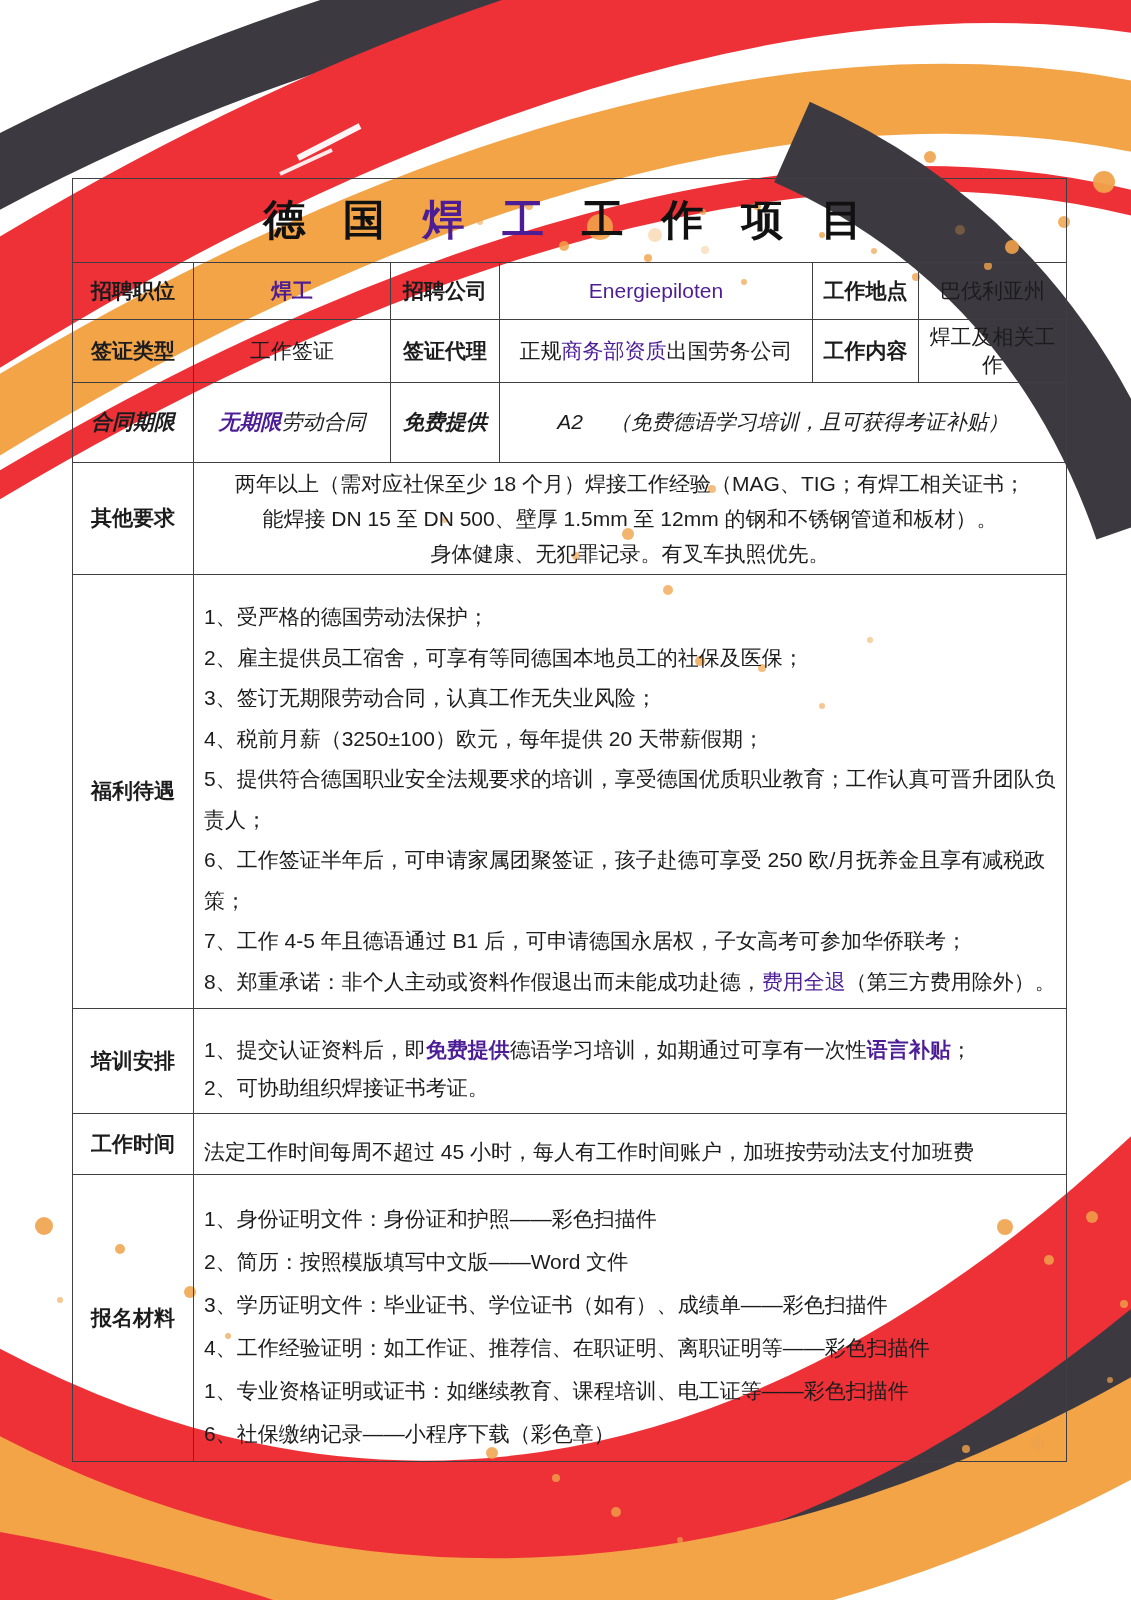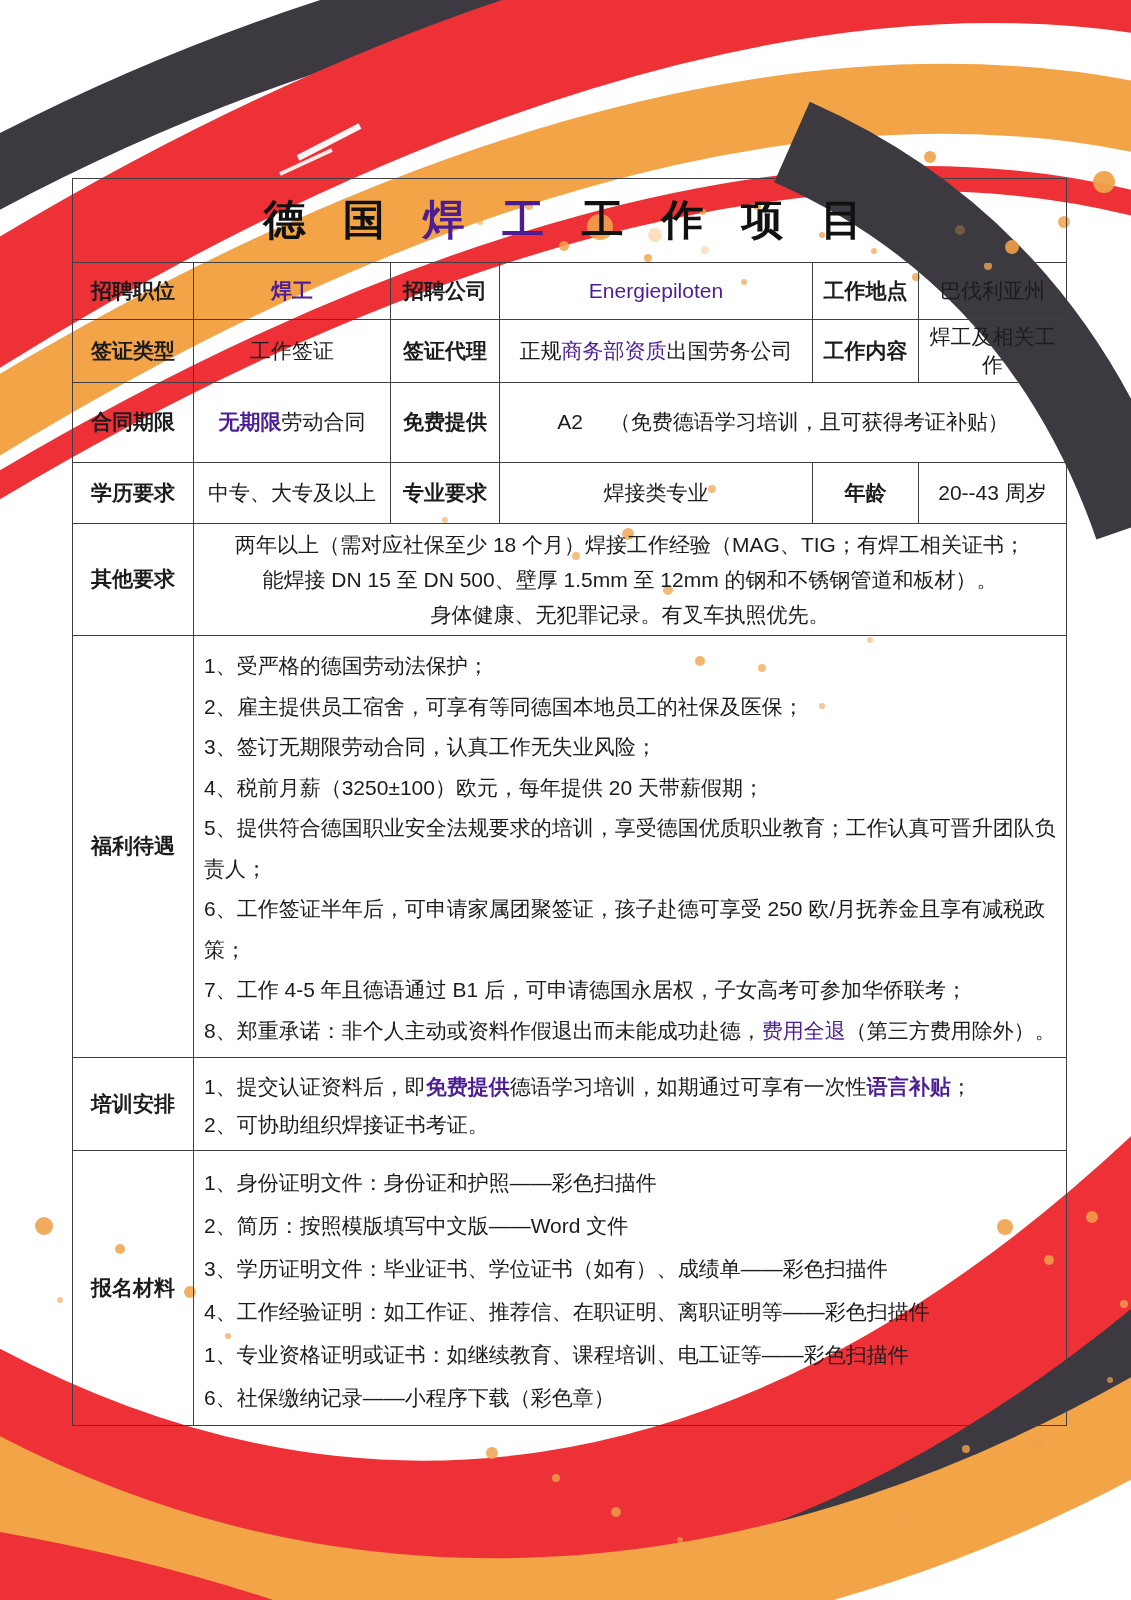"合同期限" .row-3 { font-style: none -> italic }
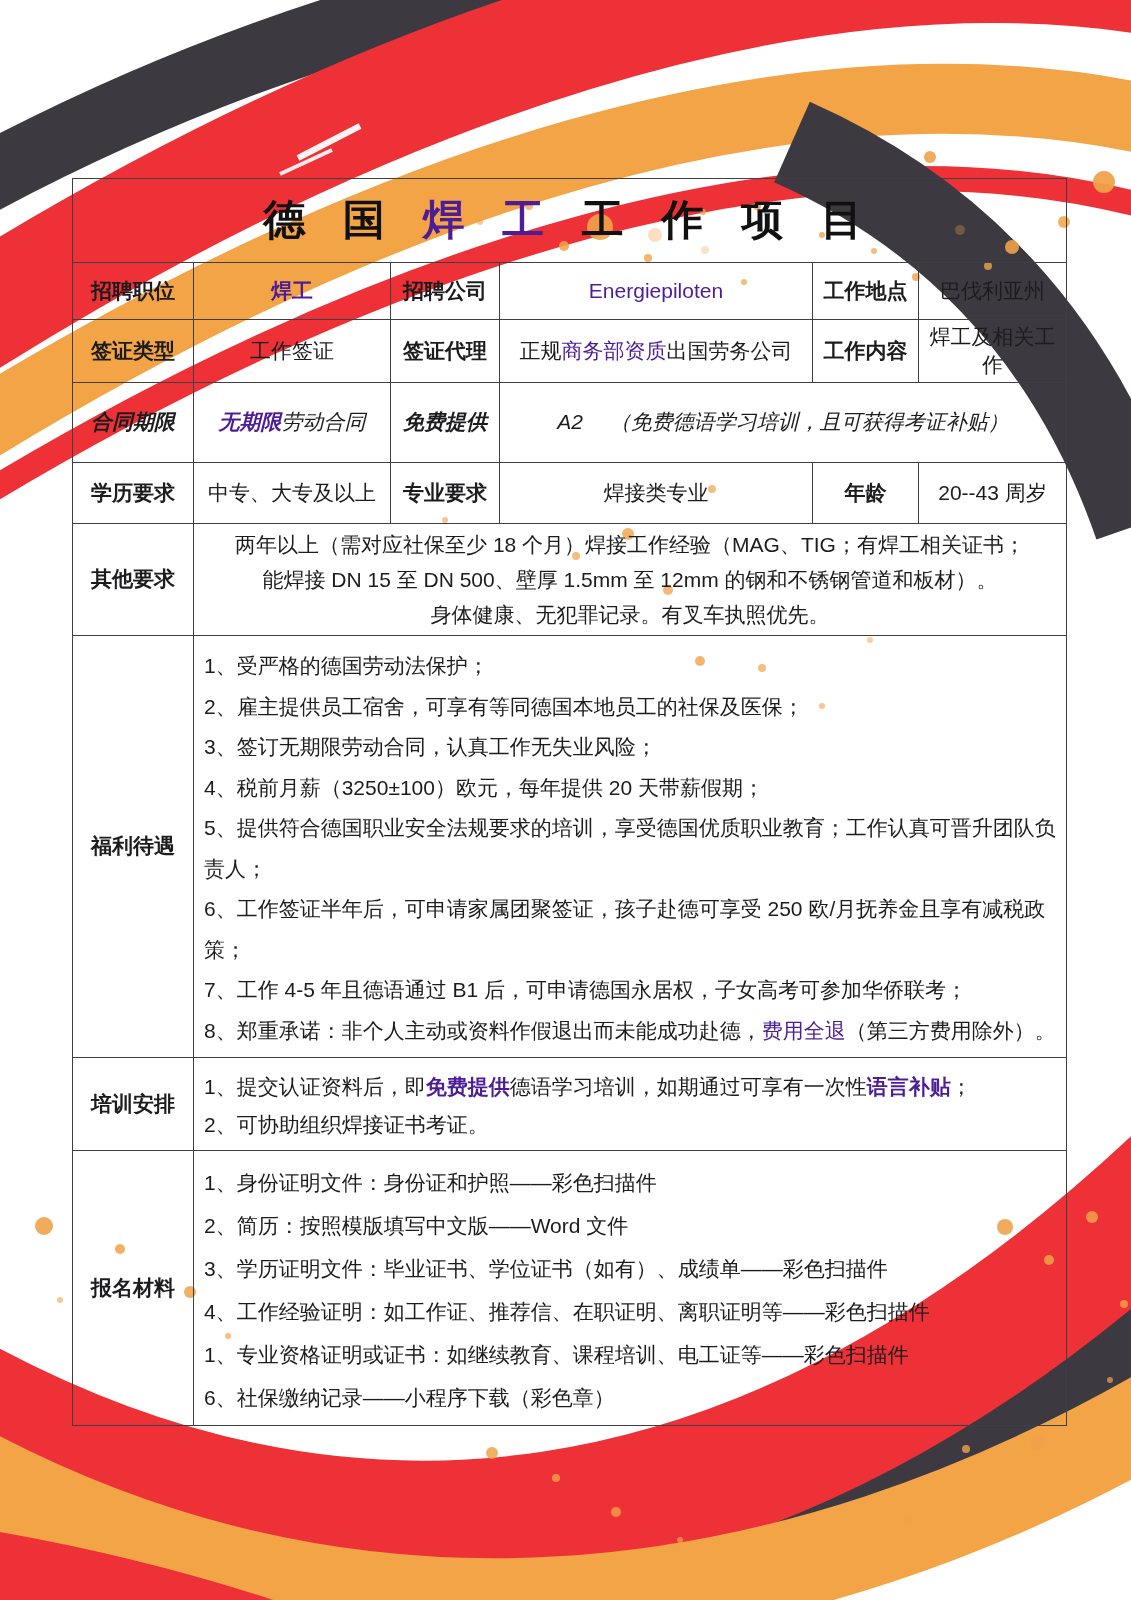"学历要求" tr.row-4 { html: <tr> <td>学历要求</td> <td><span>中专、大专及以上</span></td> <td>专业要求</td> <td><span>焊接类专业</span></td> <td>年龄</td> <td><span>20--43 周岁</span></td> </tr> -> none }
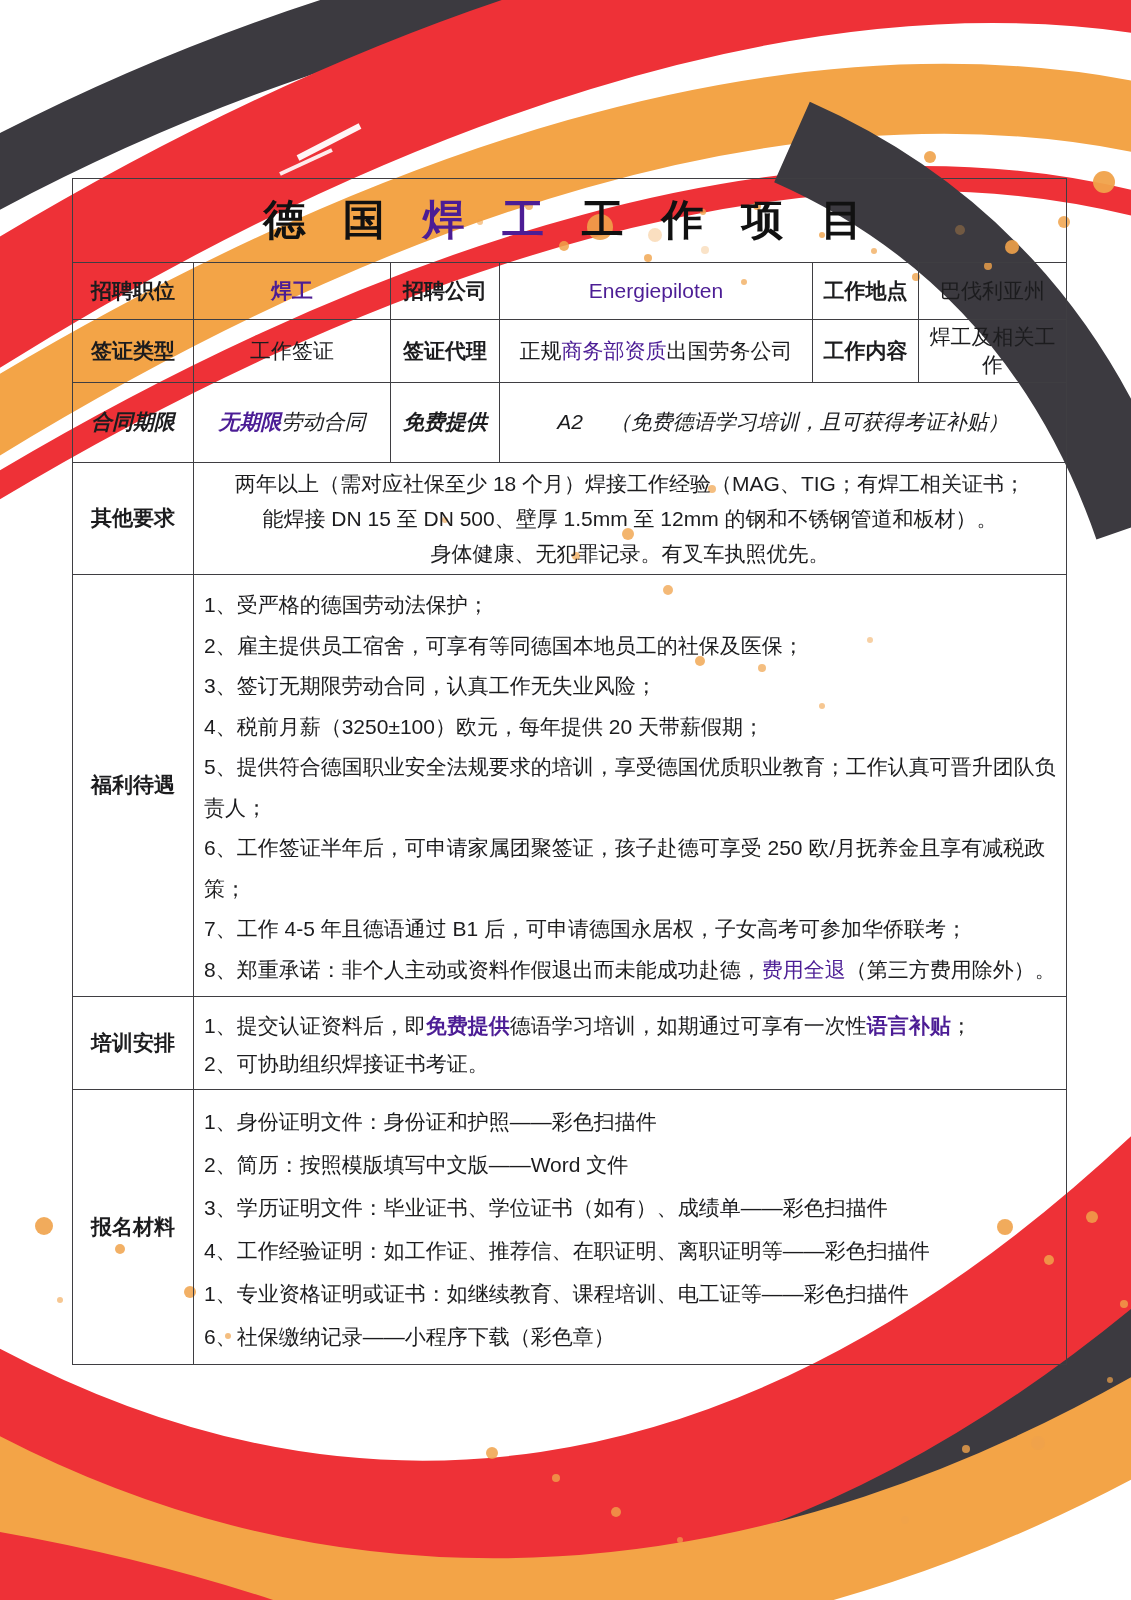"1、受严格的德国劳动法保护；" .list-cell { padding: 10px 10px 6px 10px -> 22px 10px 6px 10px }
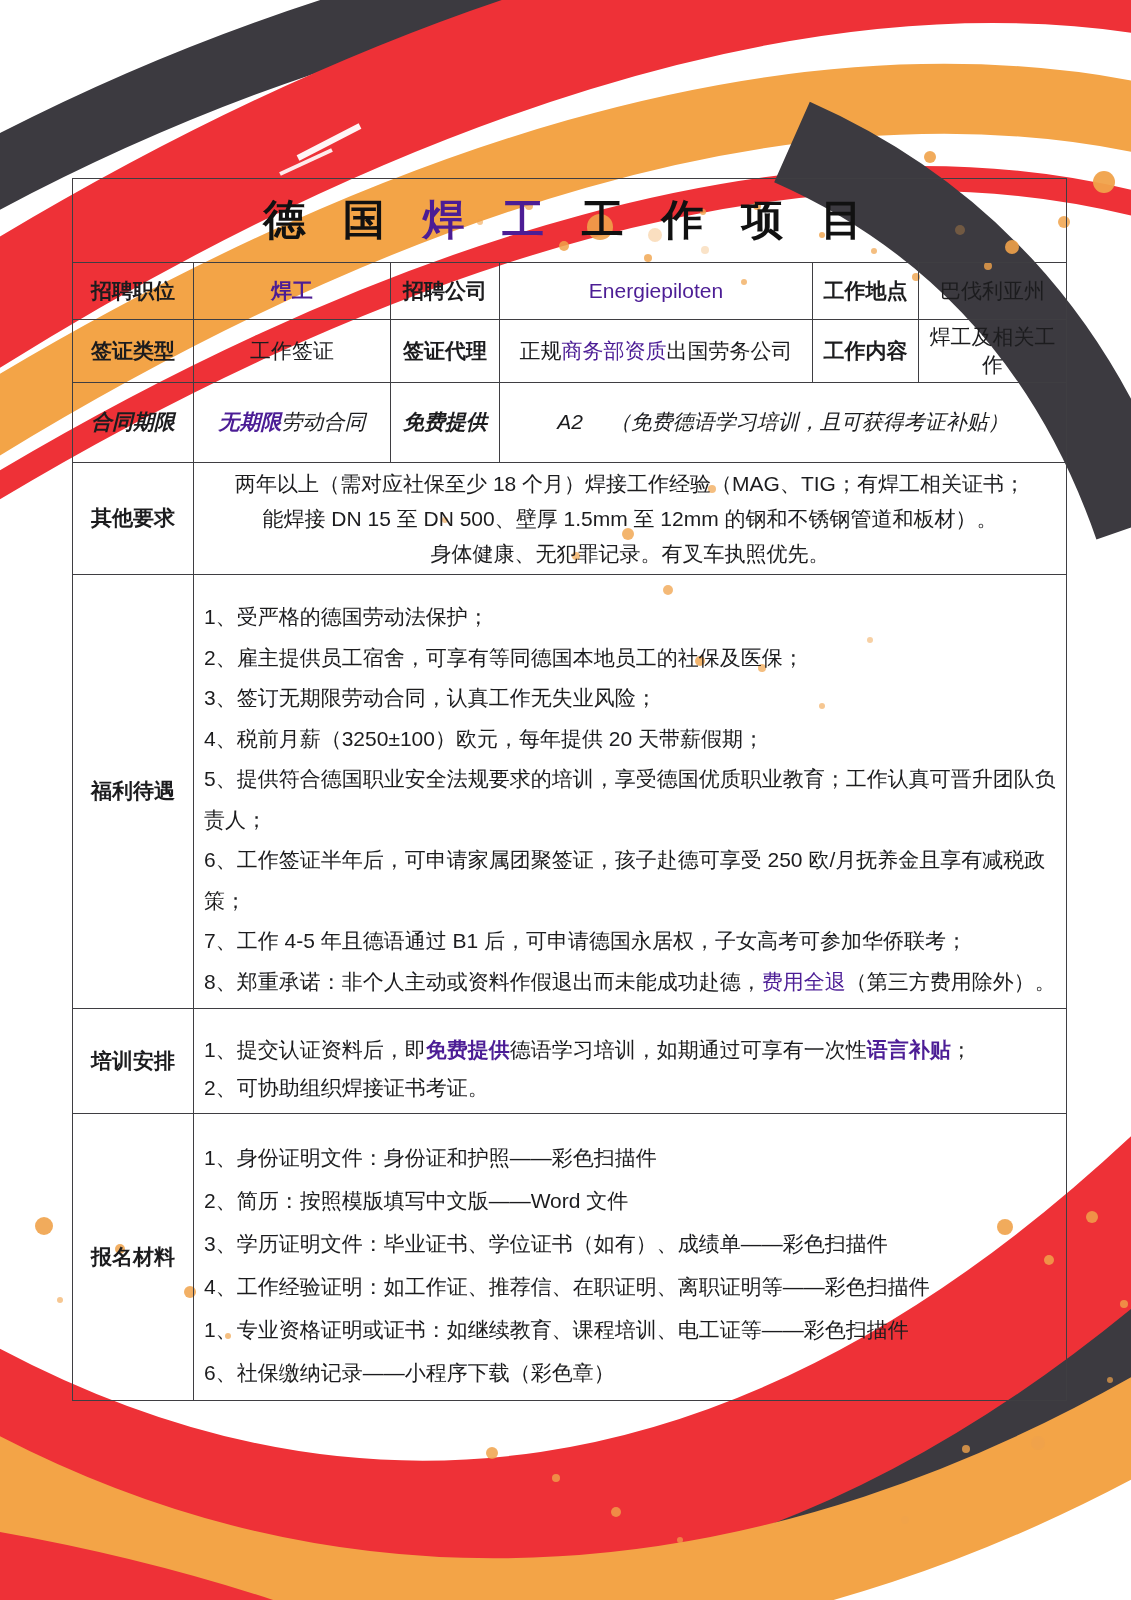"工作时间" tr.row-worktime { html: none -> <tr> <td>工作时间</td> <td> <div><span>法定工作时间每周不超过 45 小时，每人有工作时间账户，加班按劳动法支付加班费</span></div> </td> </tr> }
